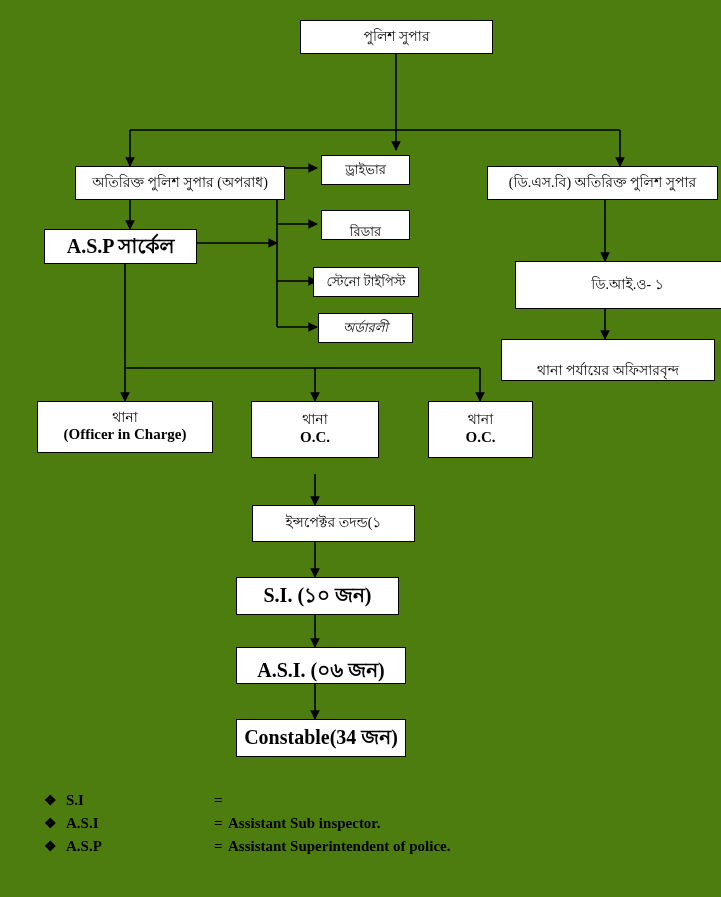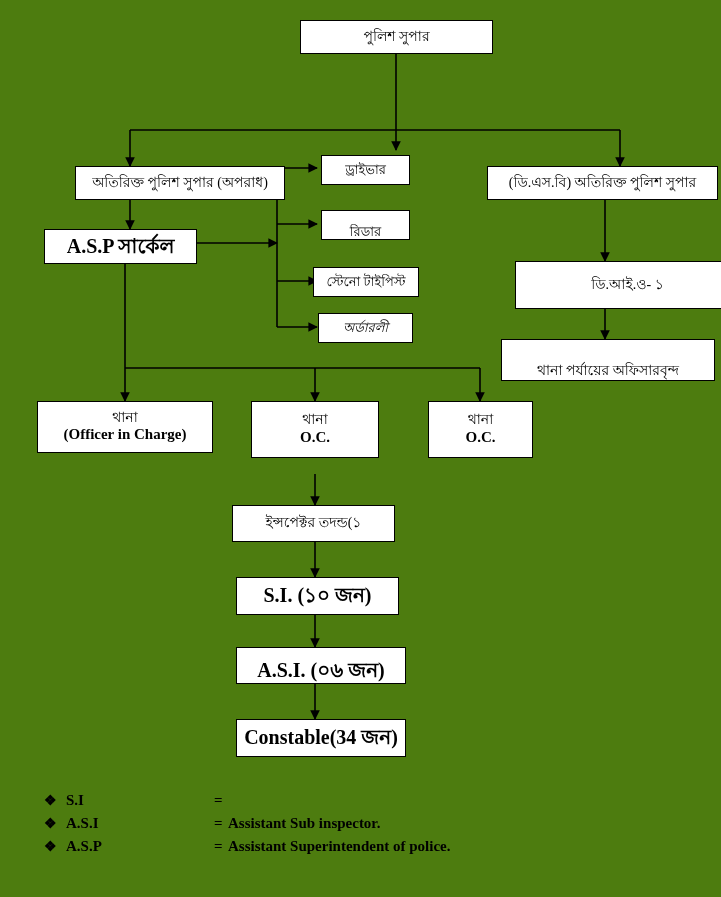"ইন্সপেক্টর তদন্ড(১" div.node { left: 232px -> 252px }
